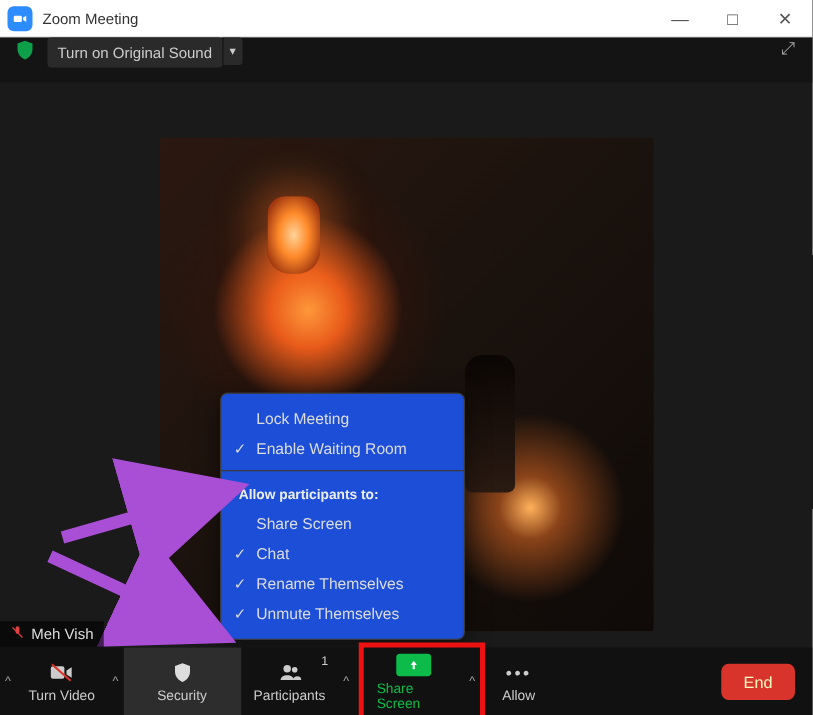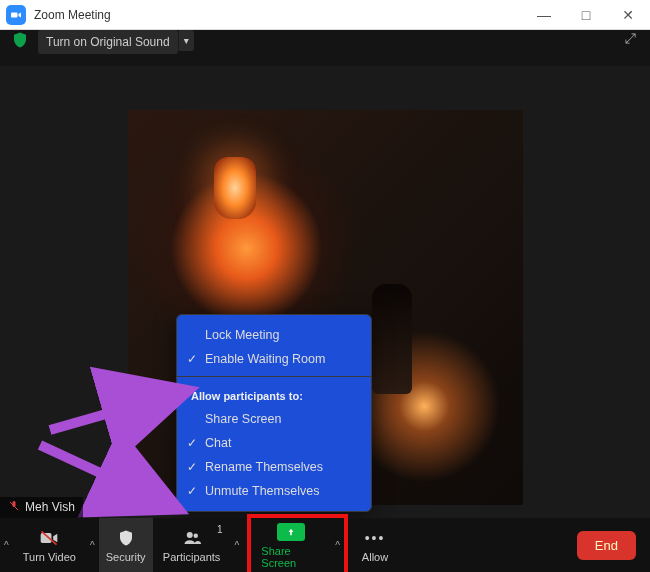"Security" div.tb-item { width: 54px -> 94px }
